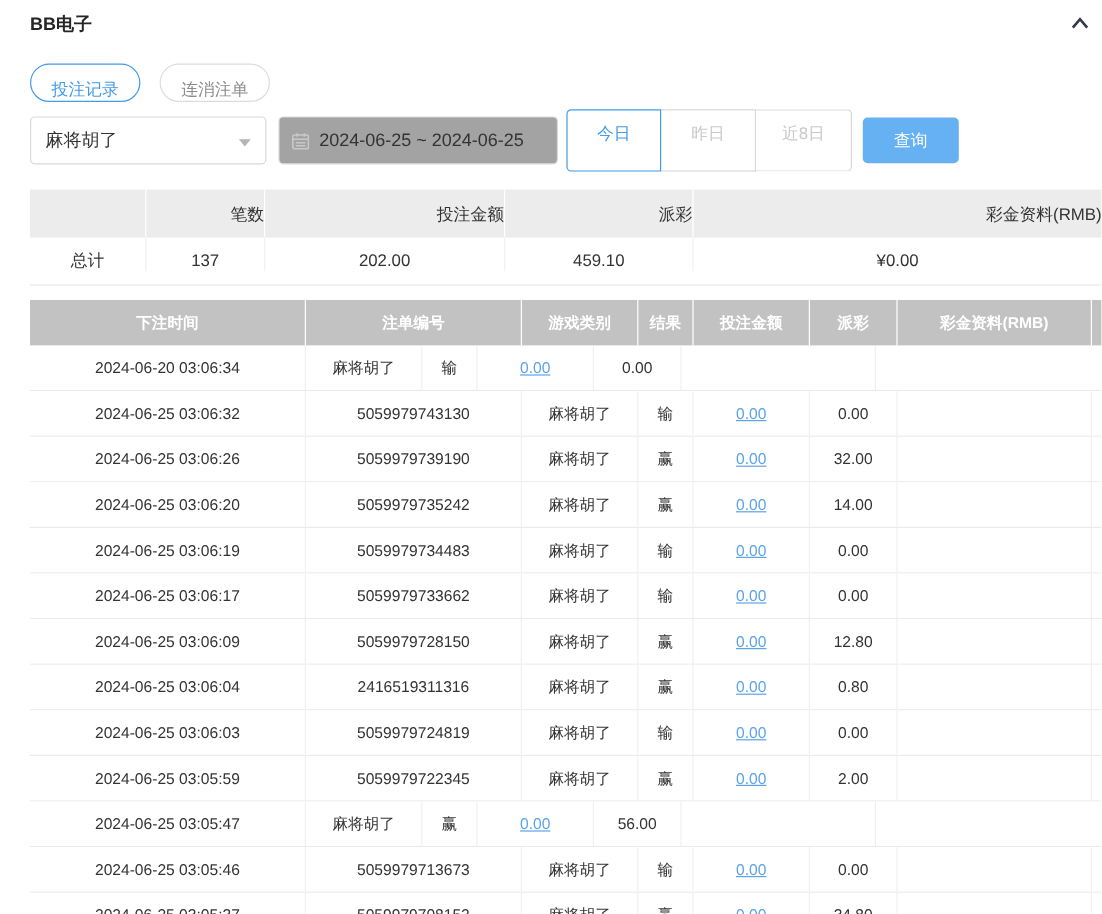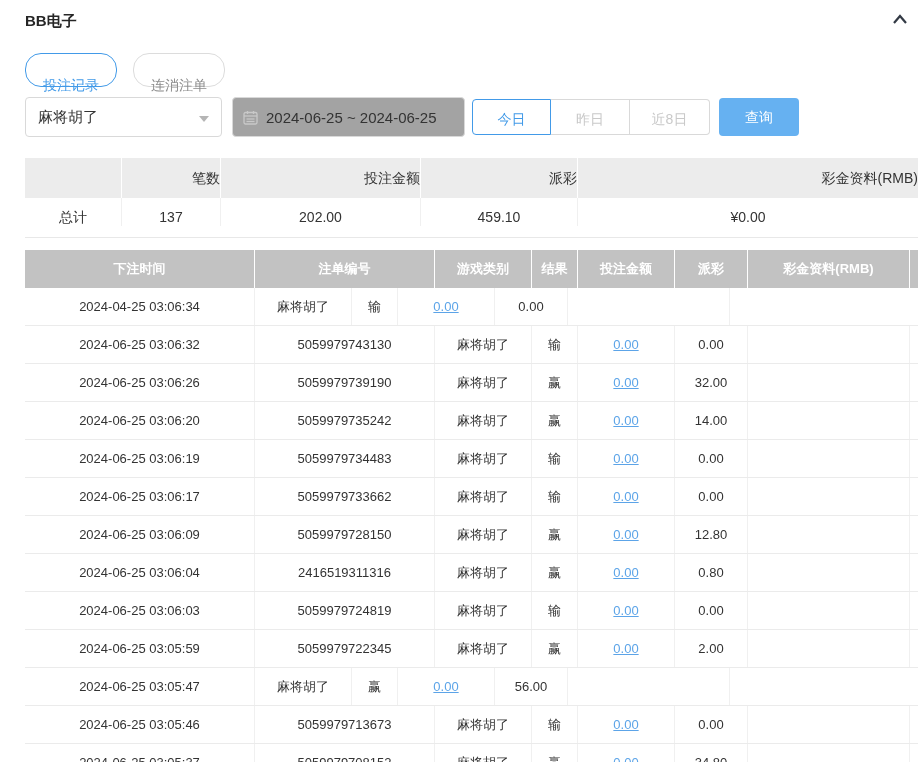"投注记录" .tab { padding: 16px 17px -> 5px 17px }
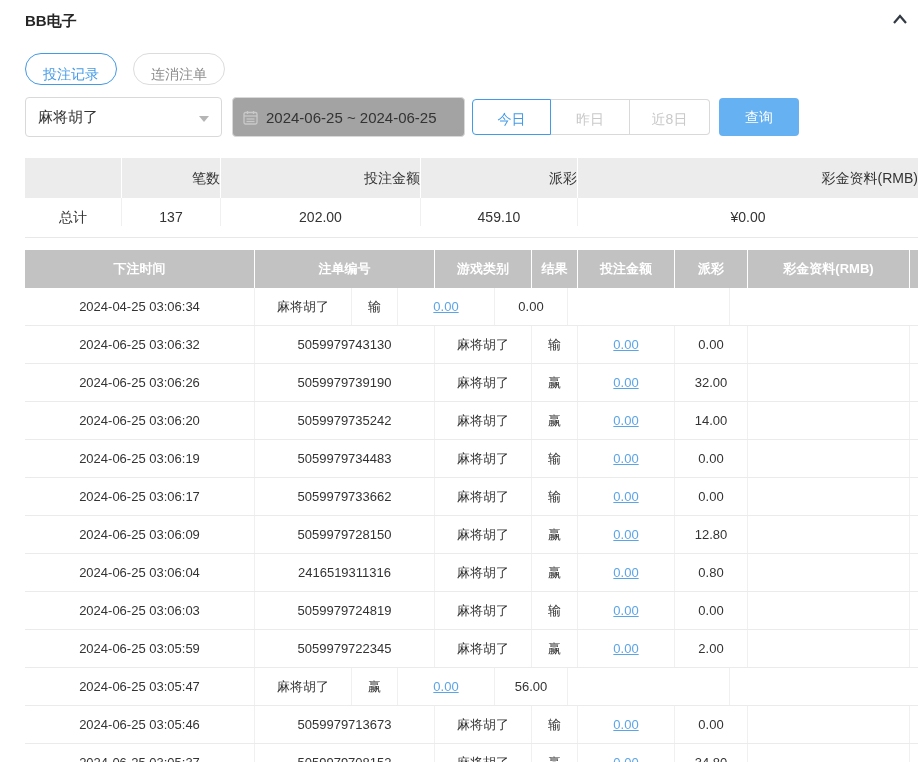"今日" .gbtn { height: 36px -> 52px }
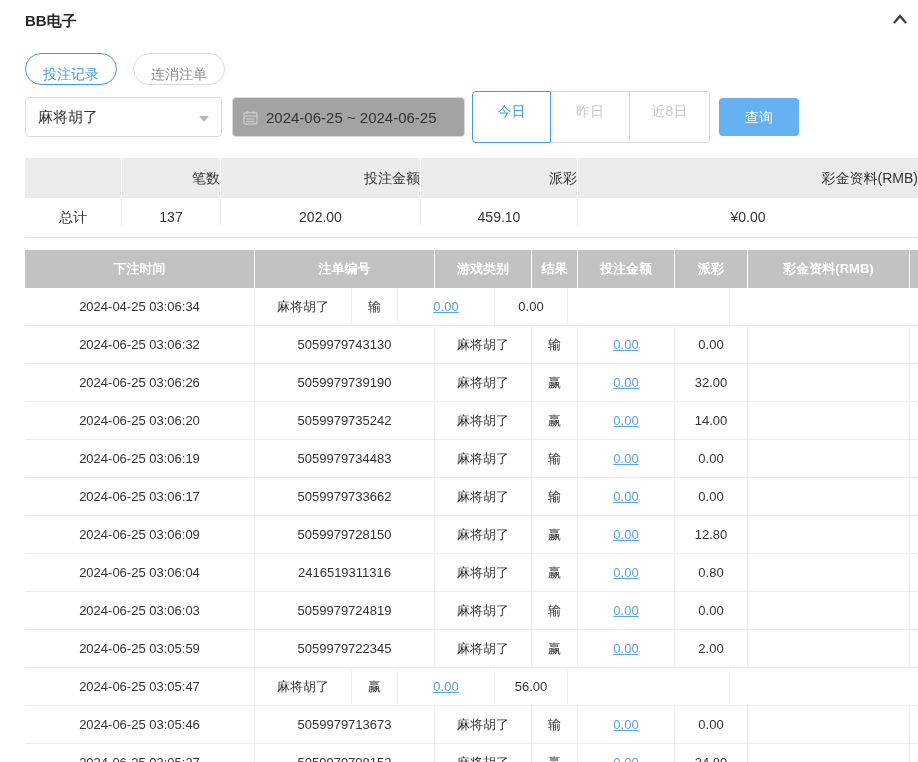"2024-04-25 03:06:34" div.td { text: 2024-04-25 -> 2024-06-20 }
